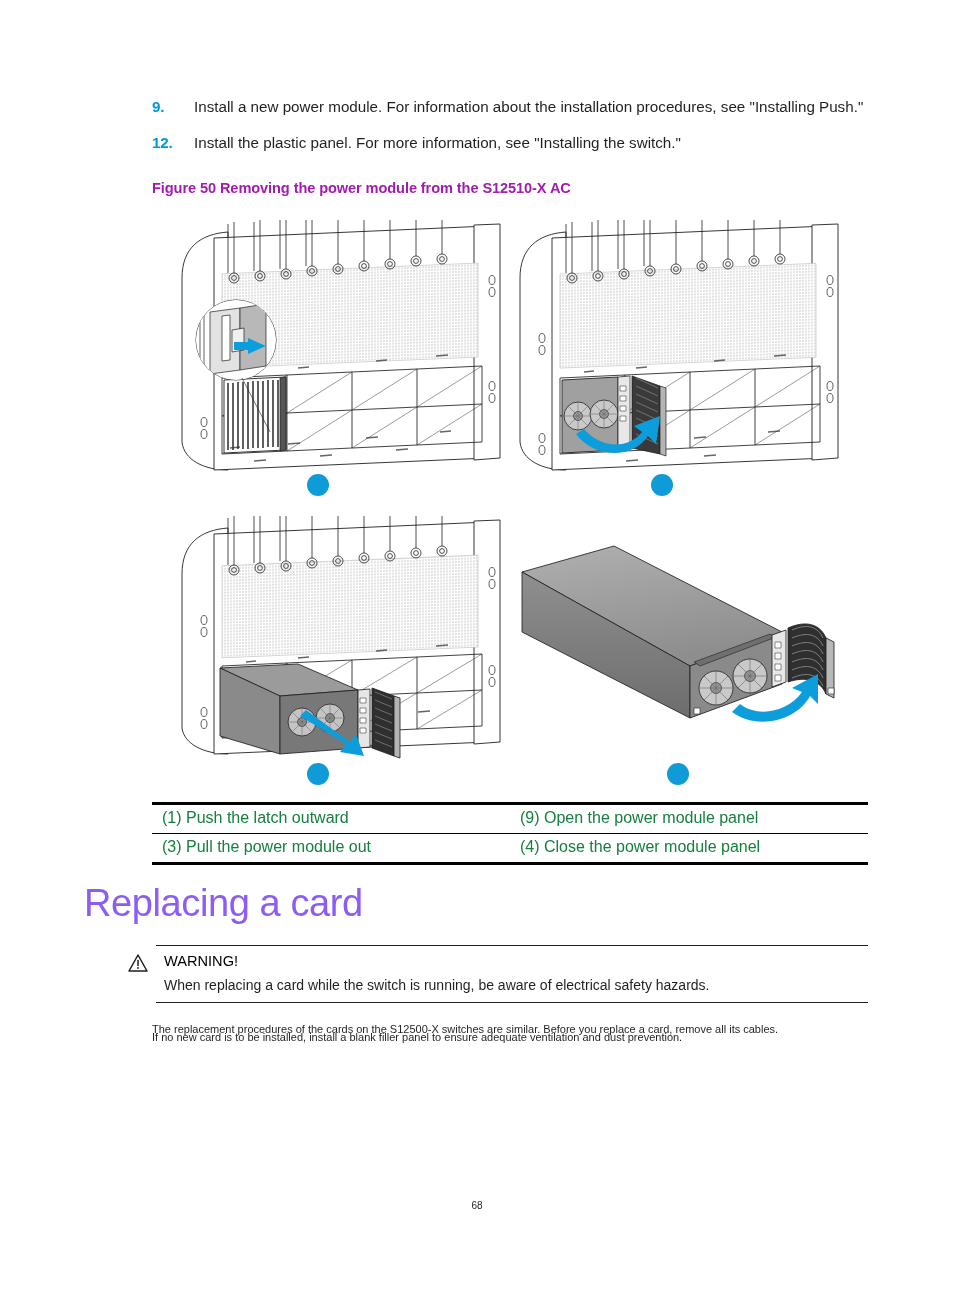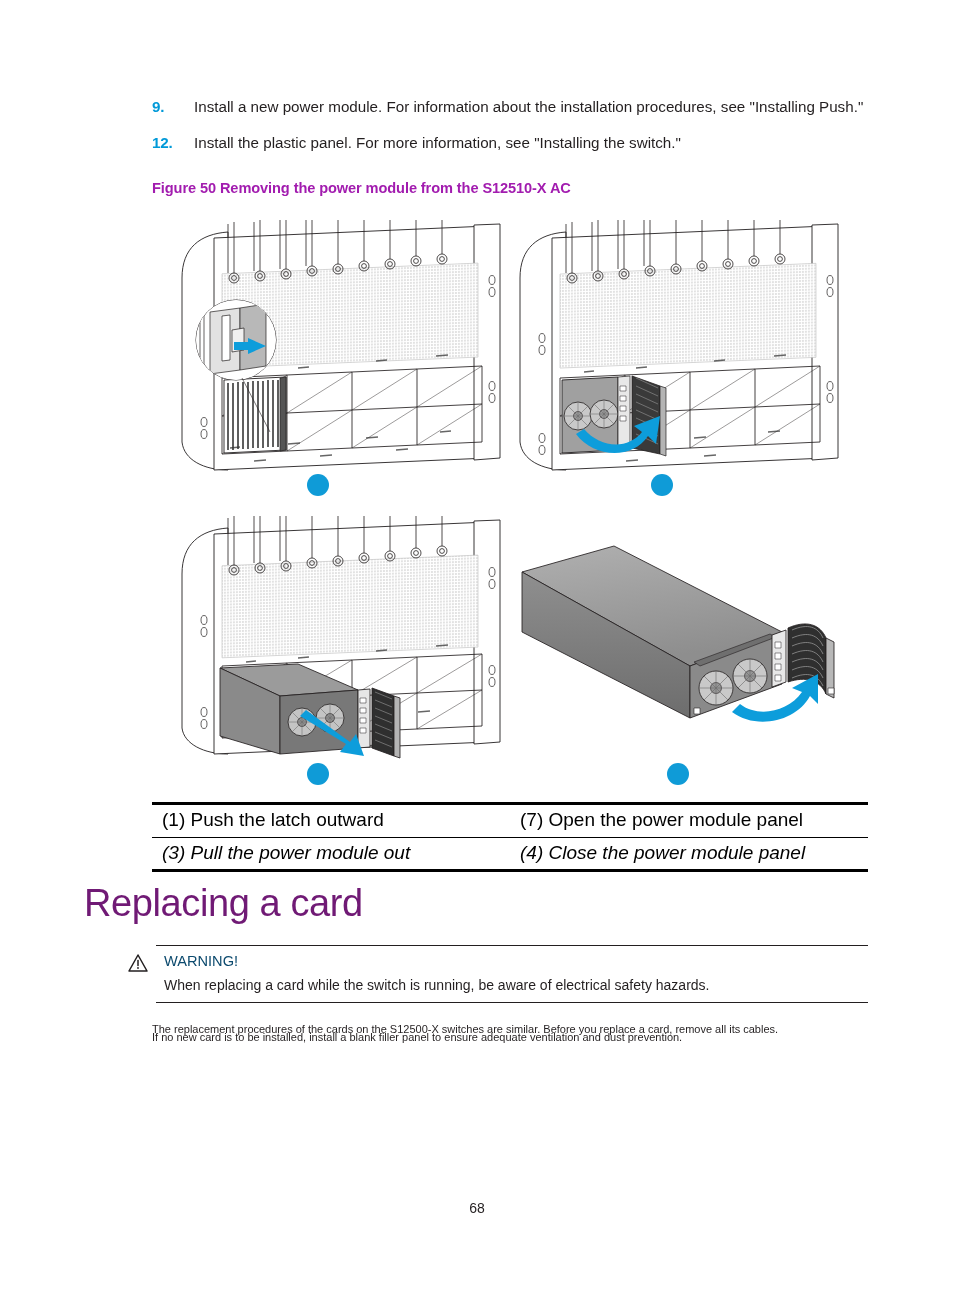"(1) Push the latch outward" .legend-cell { color: #000000 -> #15803d; font-size: 19px -> 16px }
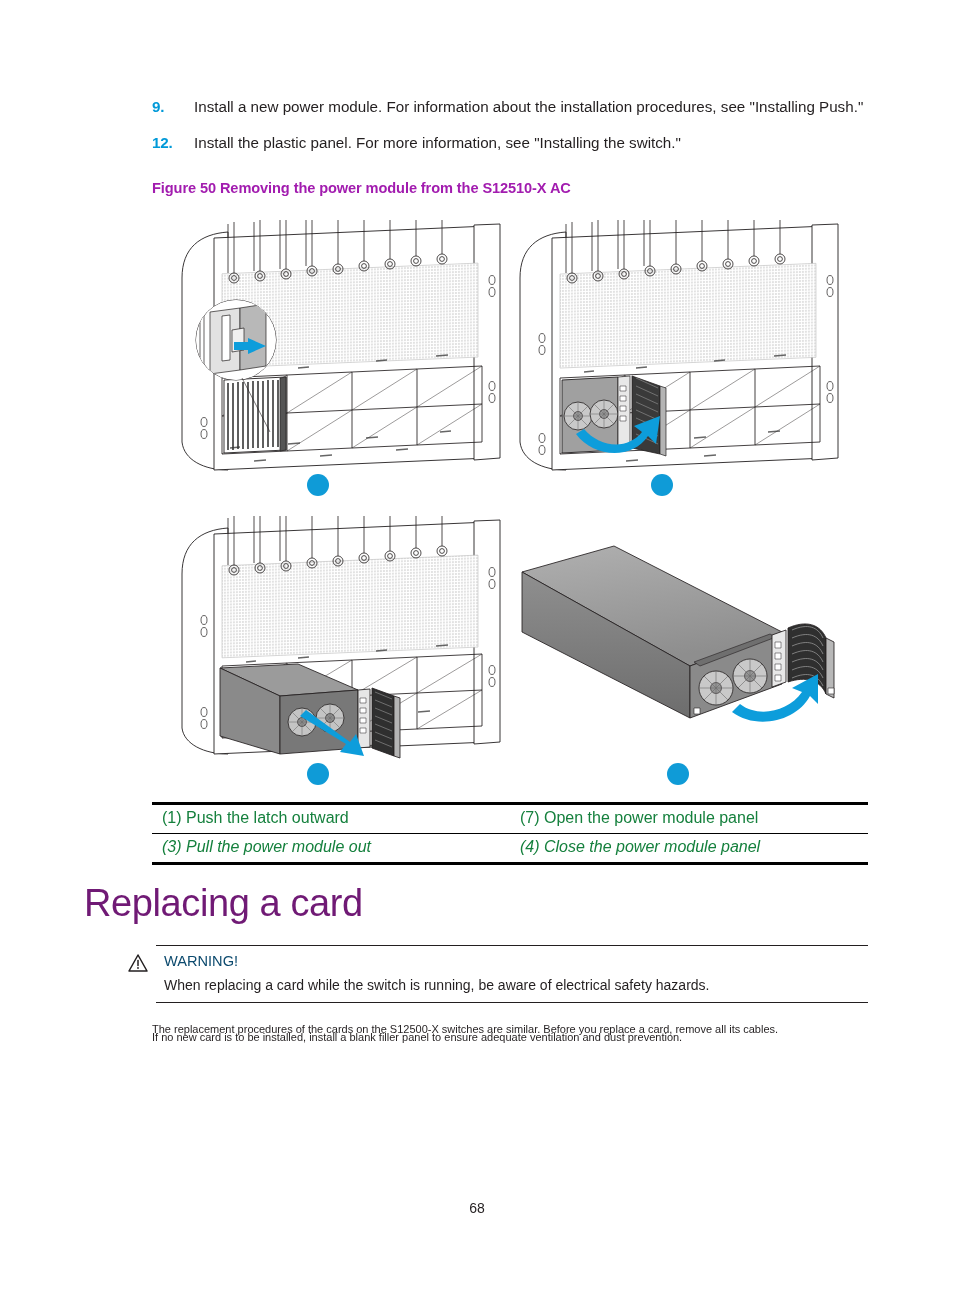"(7) Open the power module" div.legend-cell { text: 7 -> 9 }
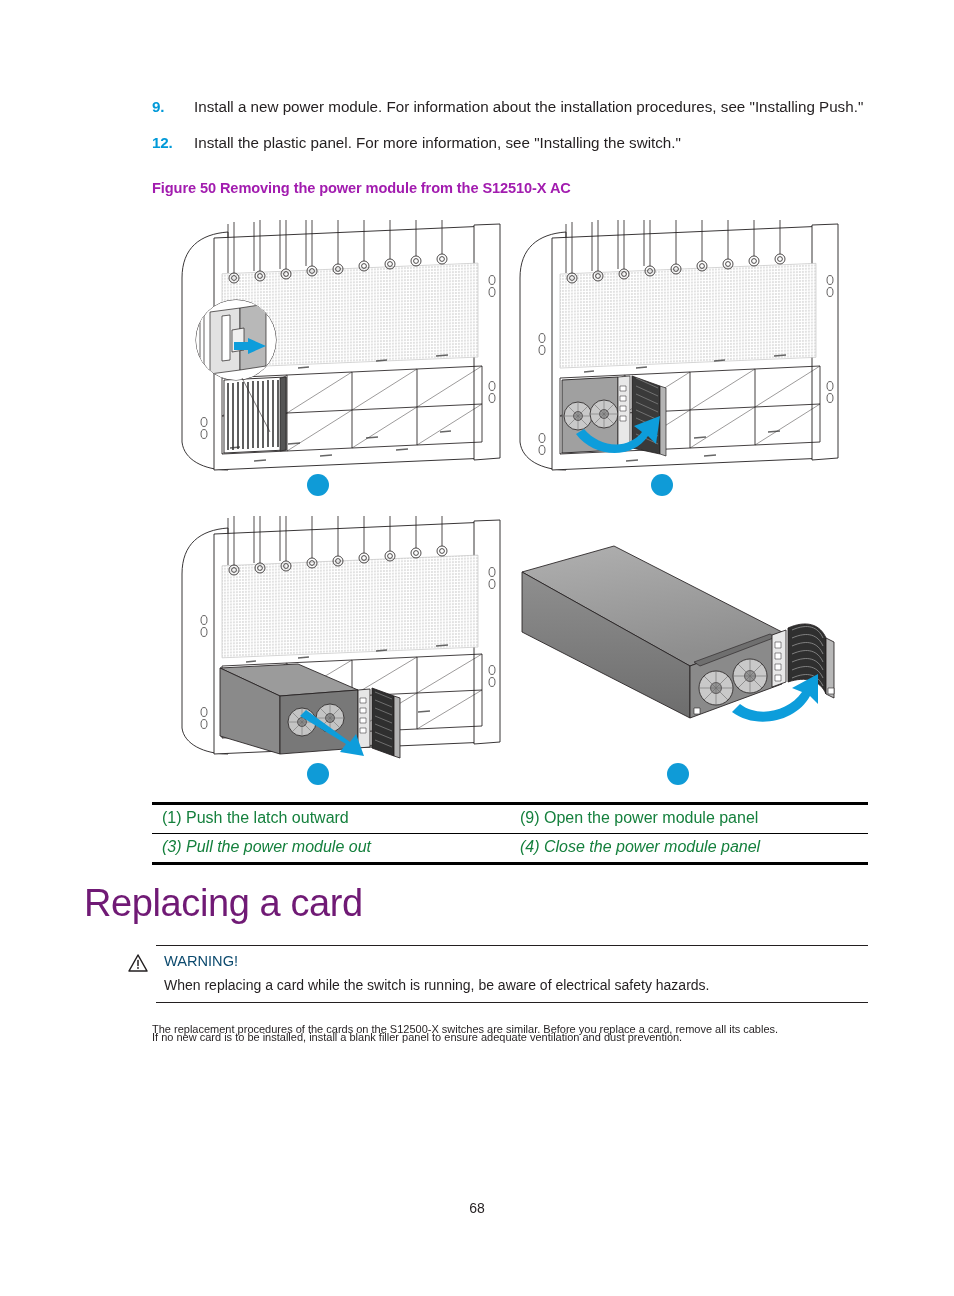"(3) Pull the power module" .legend-row:last-child { font-style: italic -> none }
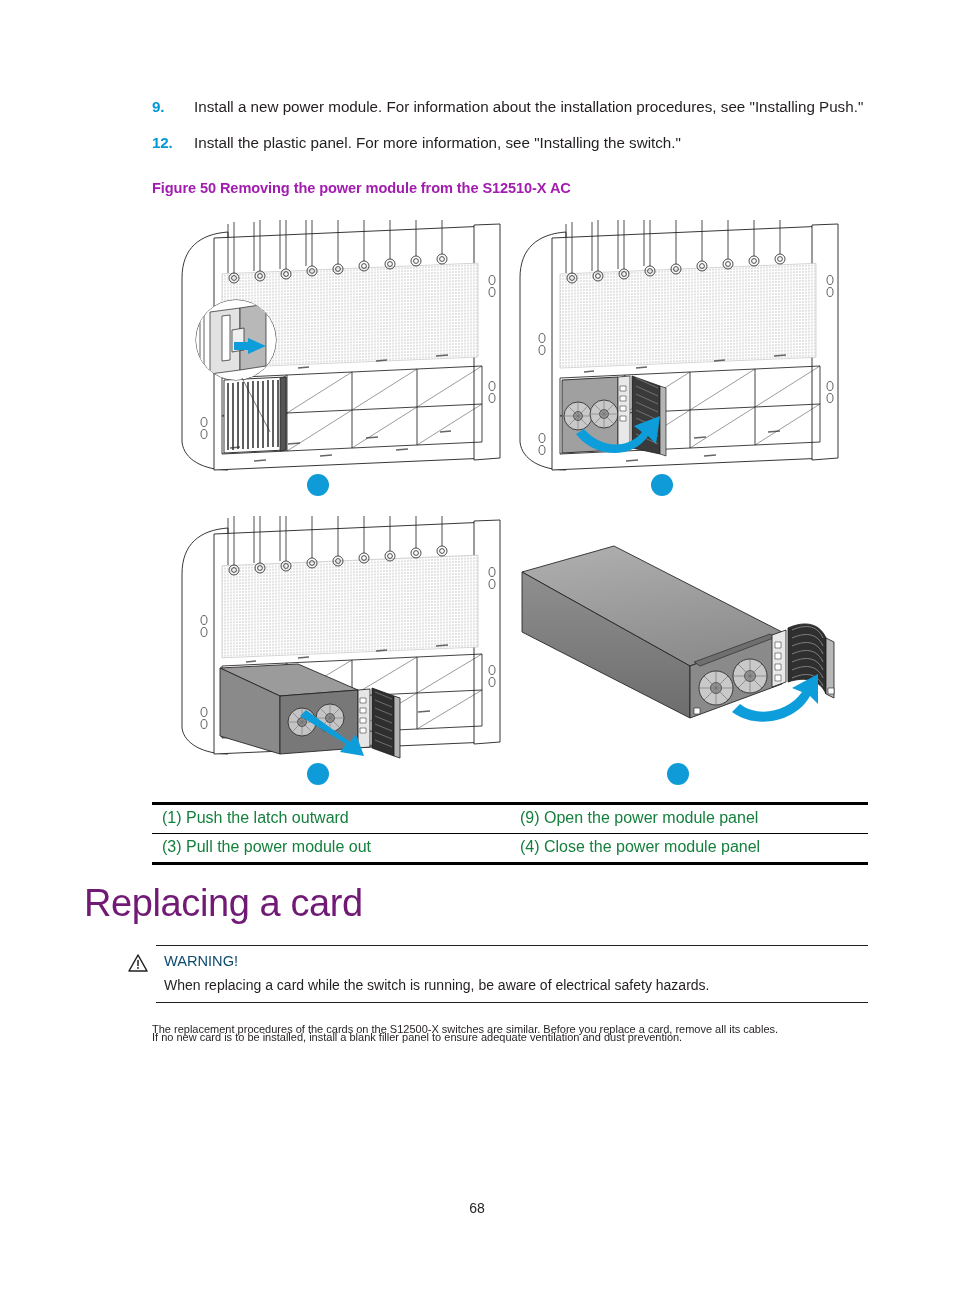"Replacing a card" .h1 { color: #701a75 -> #8b5cf6 }
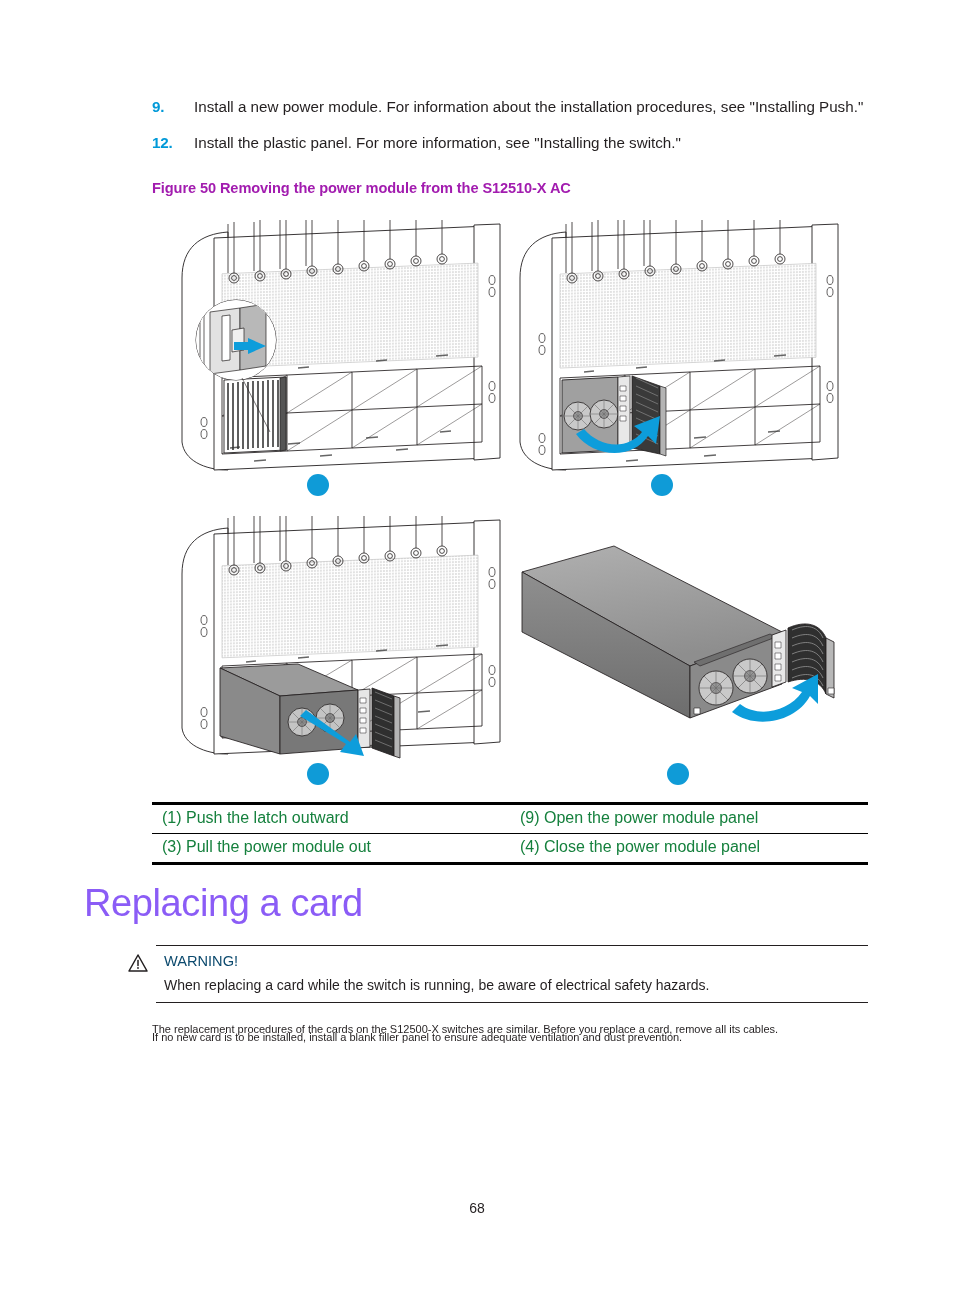"WARNING!" .warning-label { color: #0c4a6e -> #000000 }
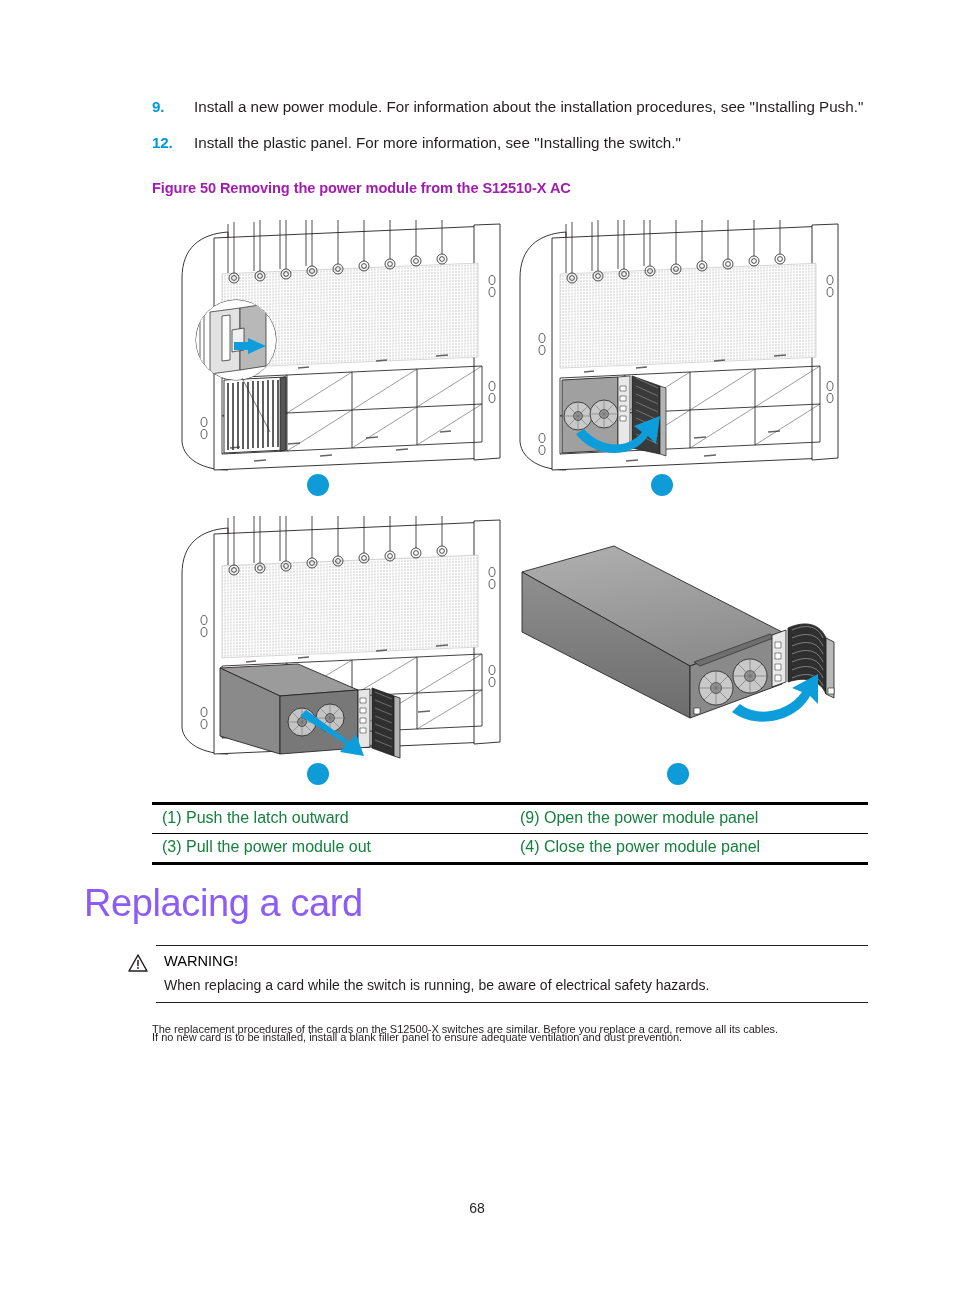"68" .page-number { font-size: 14px -> 10px }
